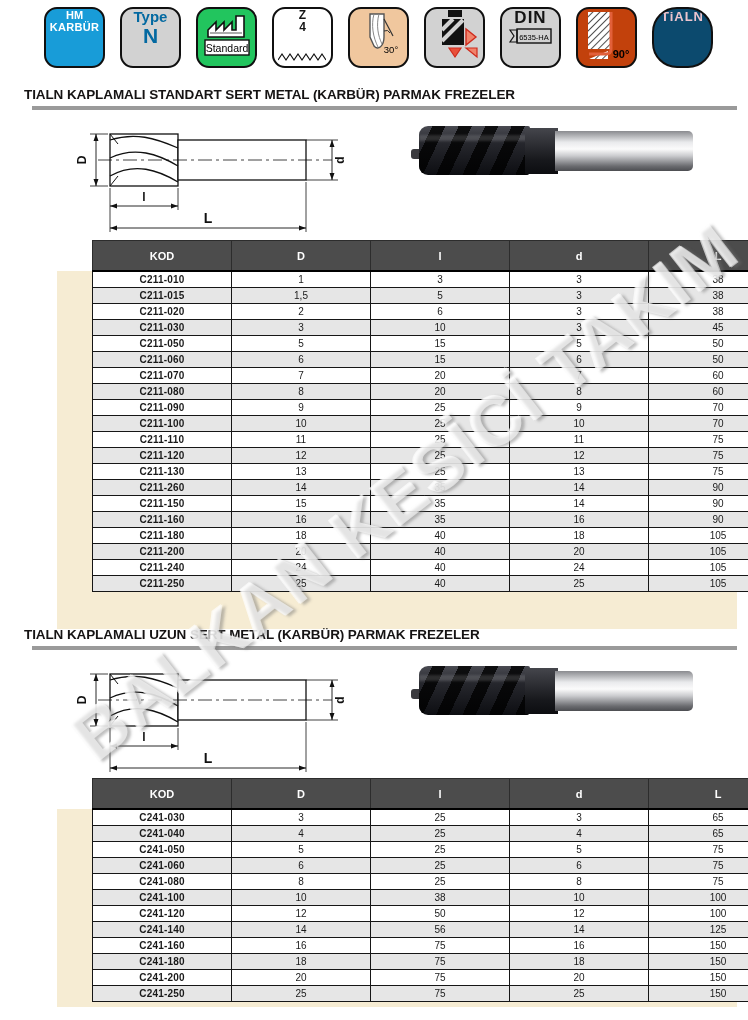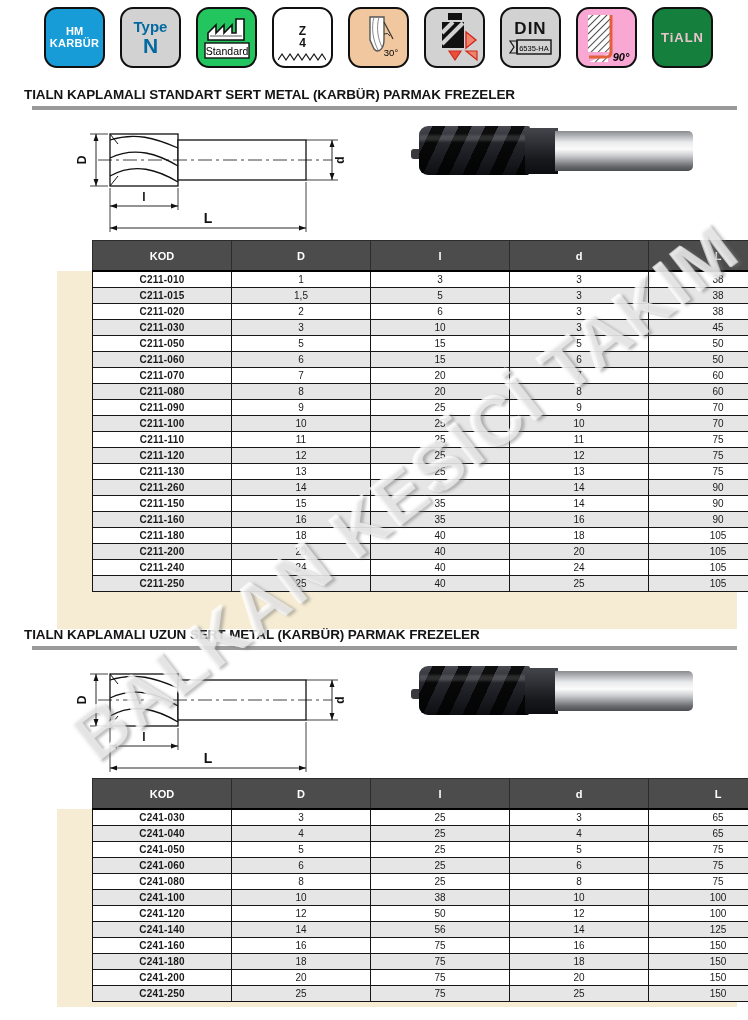"HM" .badge { justify-content: center -> none }
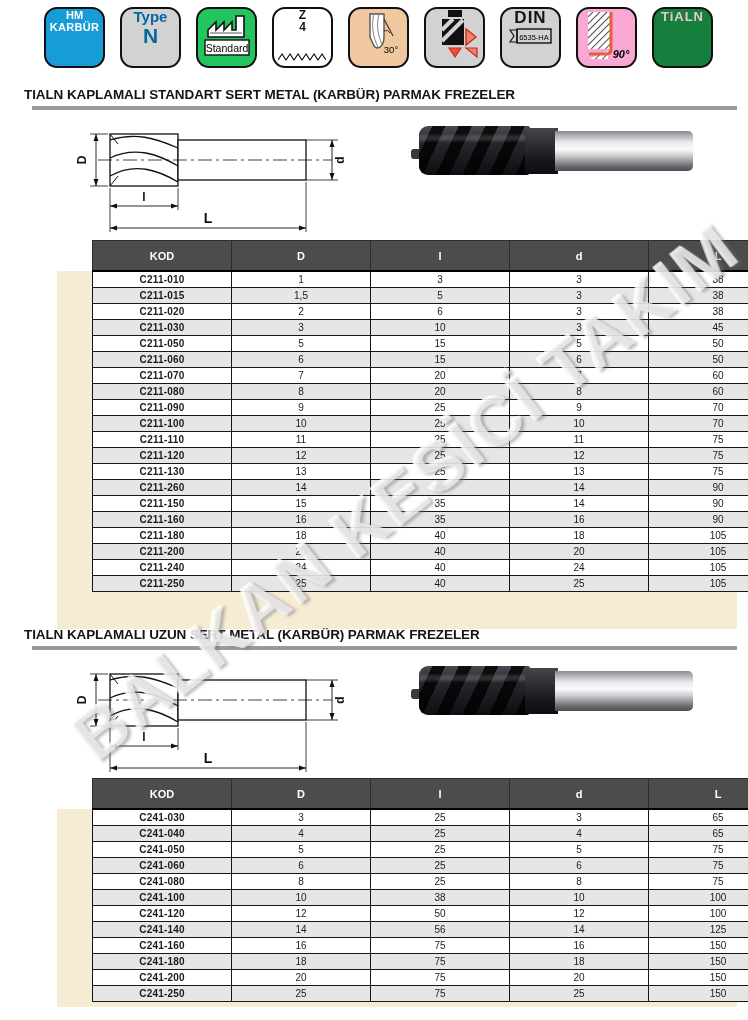"TiALN" .b-tialn { background: #15803d -> #0c4a6e; border-radius: none -> 25px }
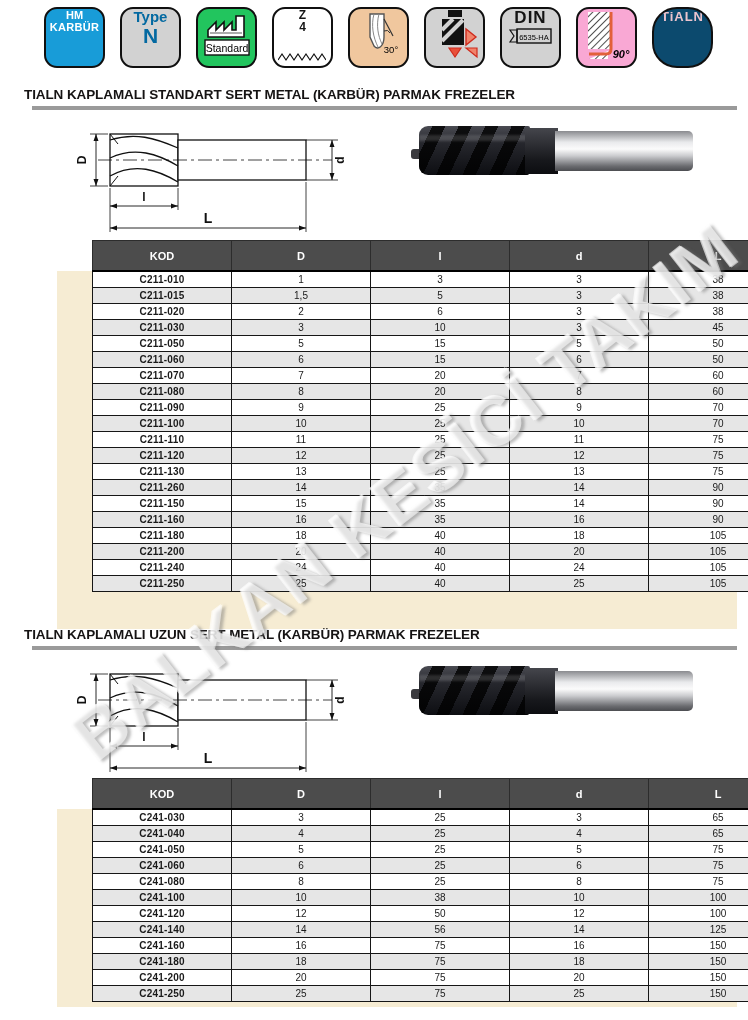"90°" .b-90 { background: #f9a8d4 -> #c2410c; font-style: italic -> none }
